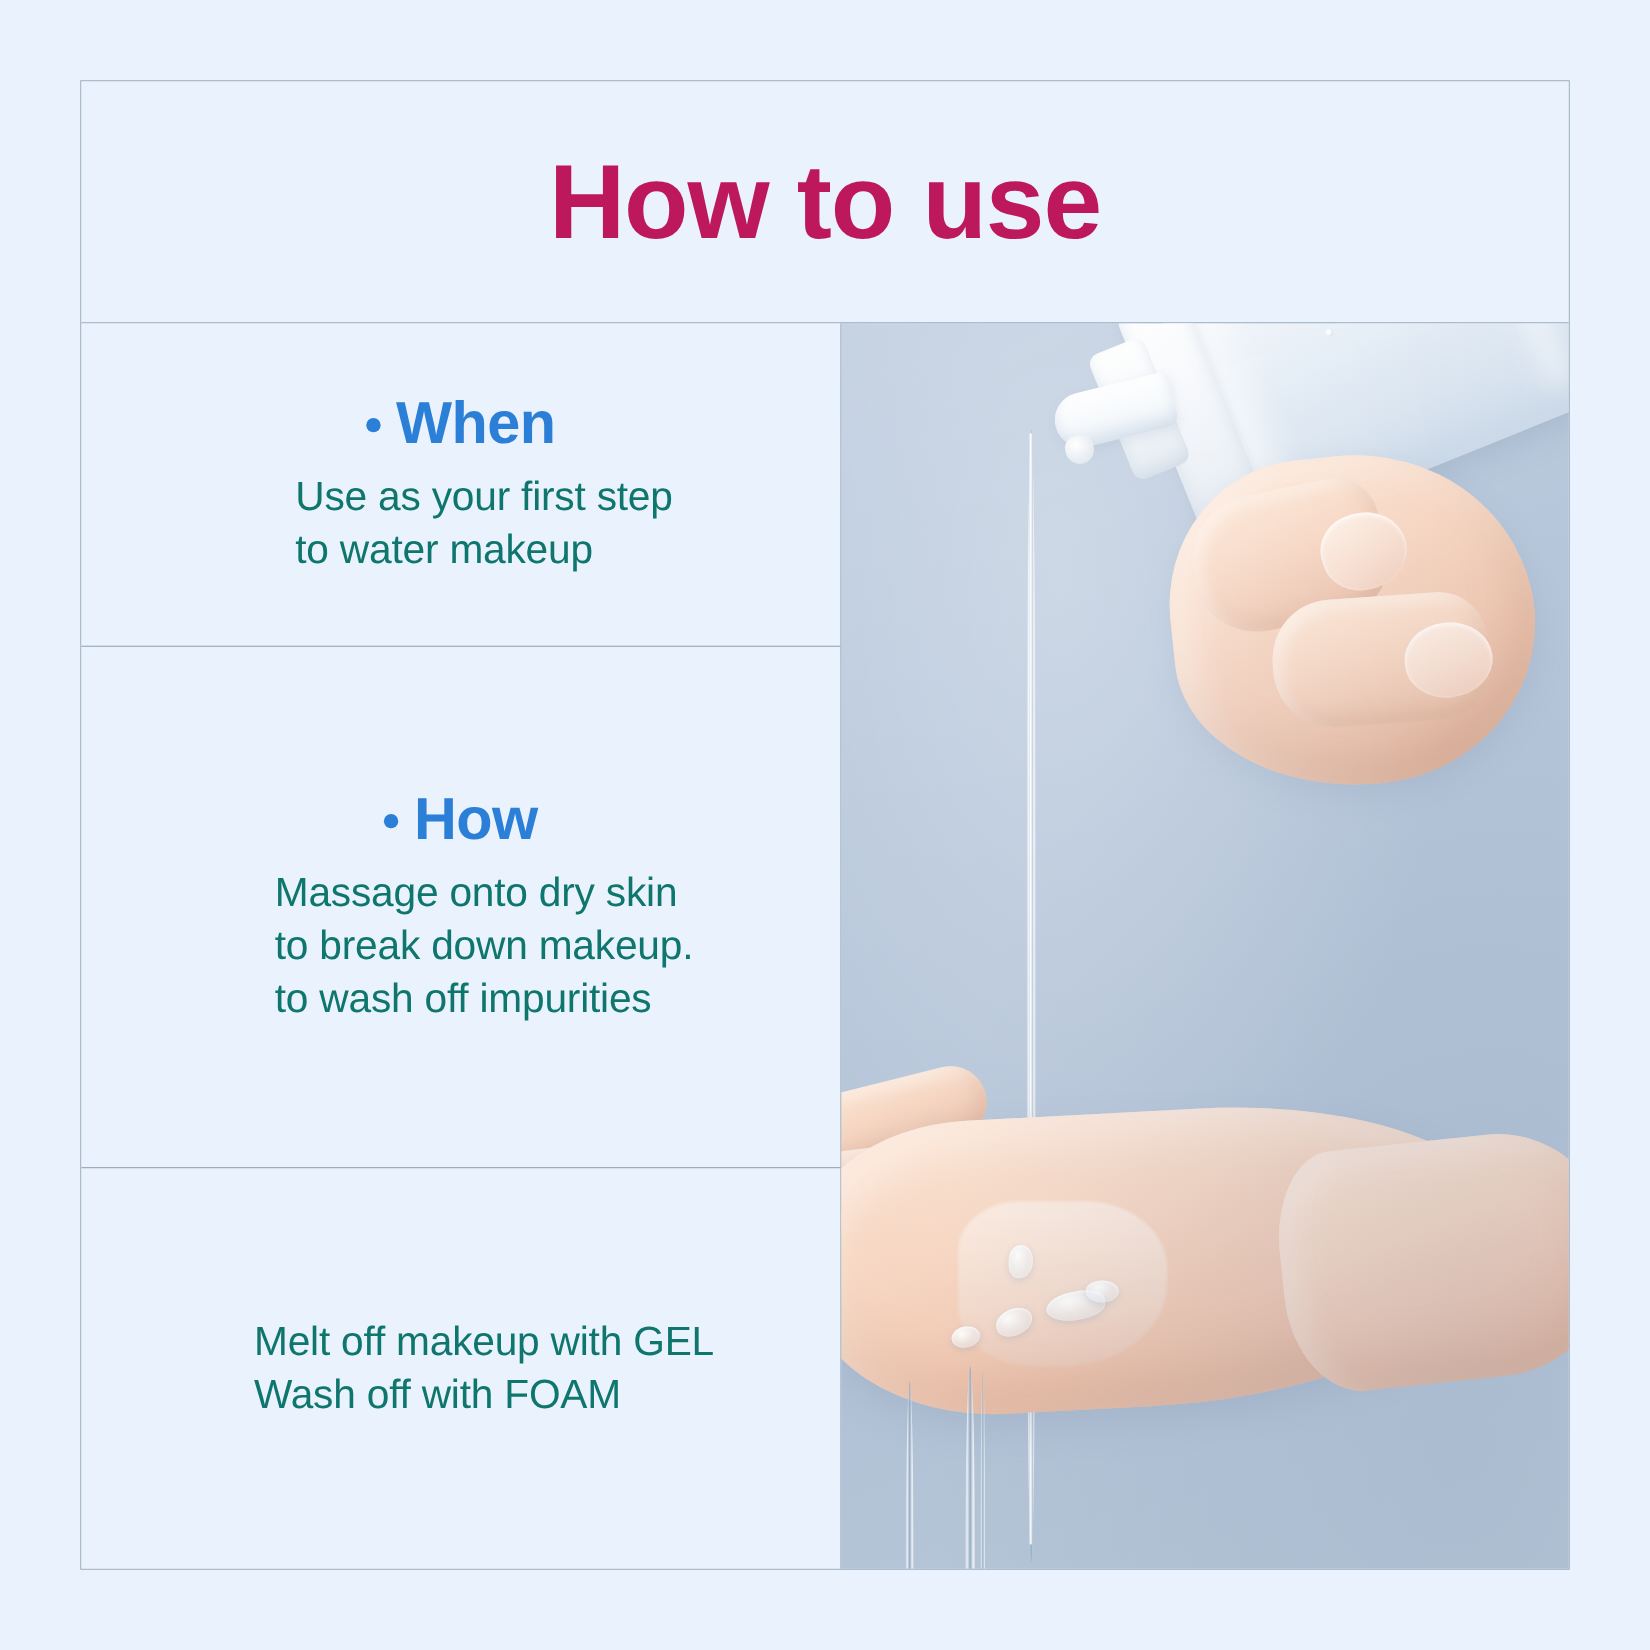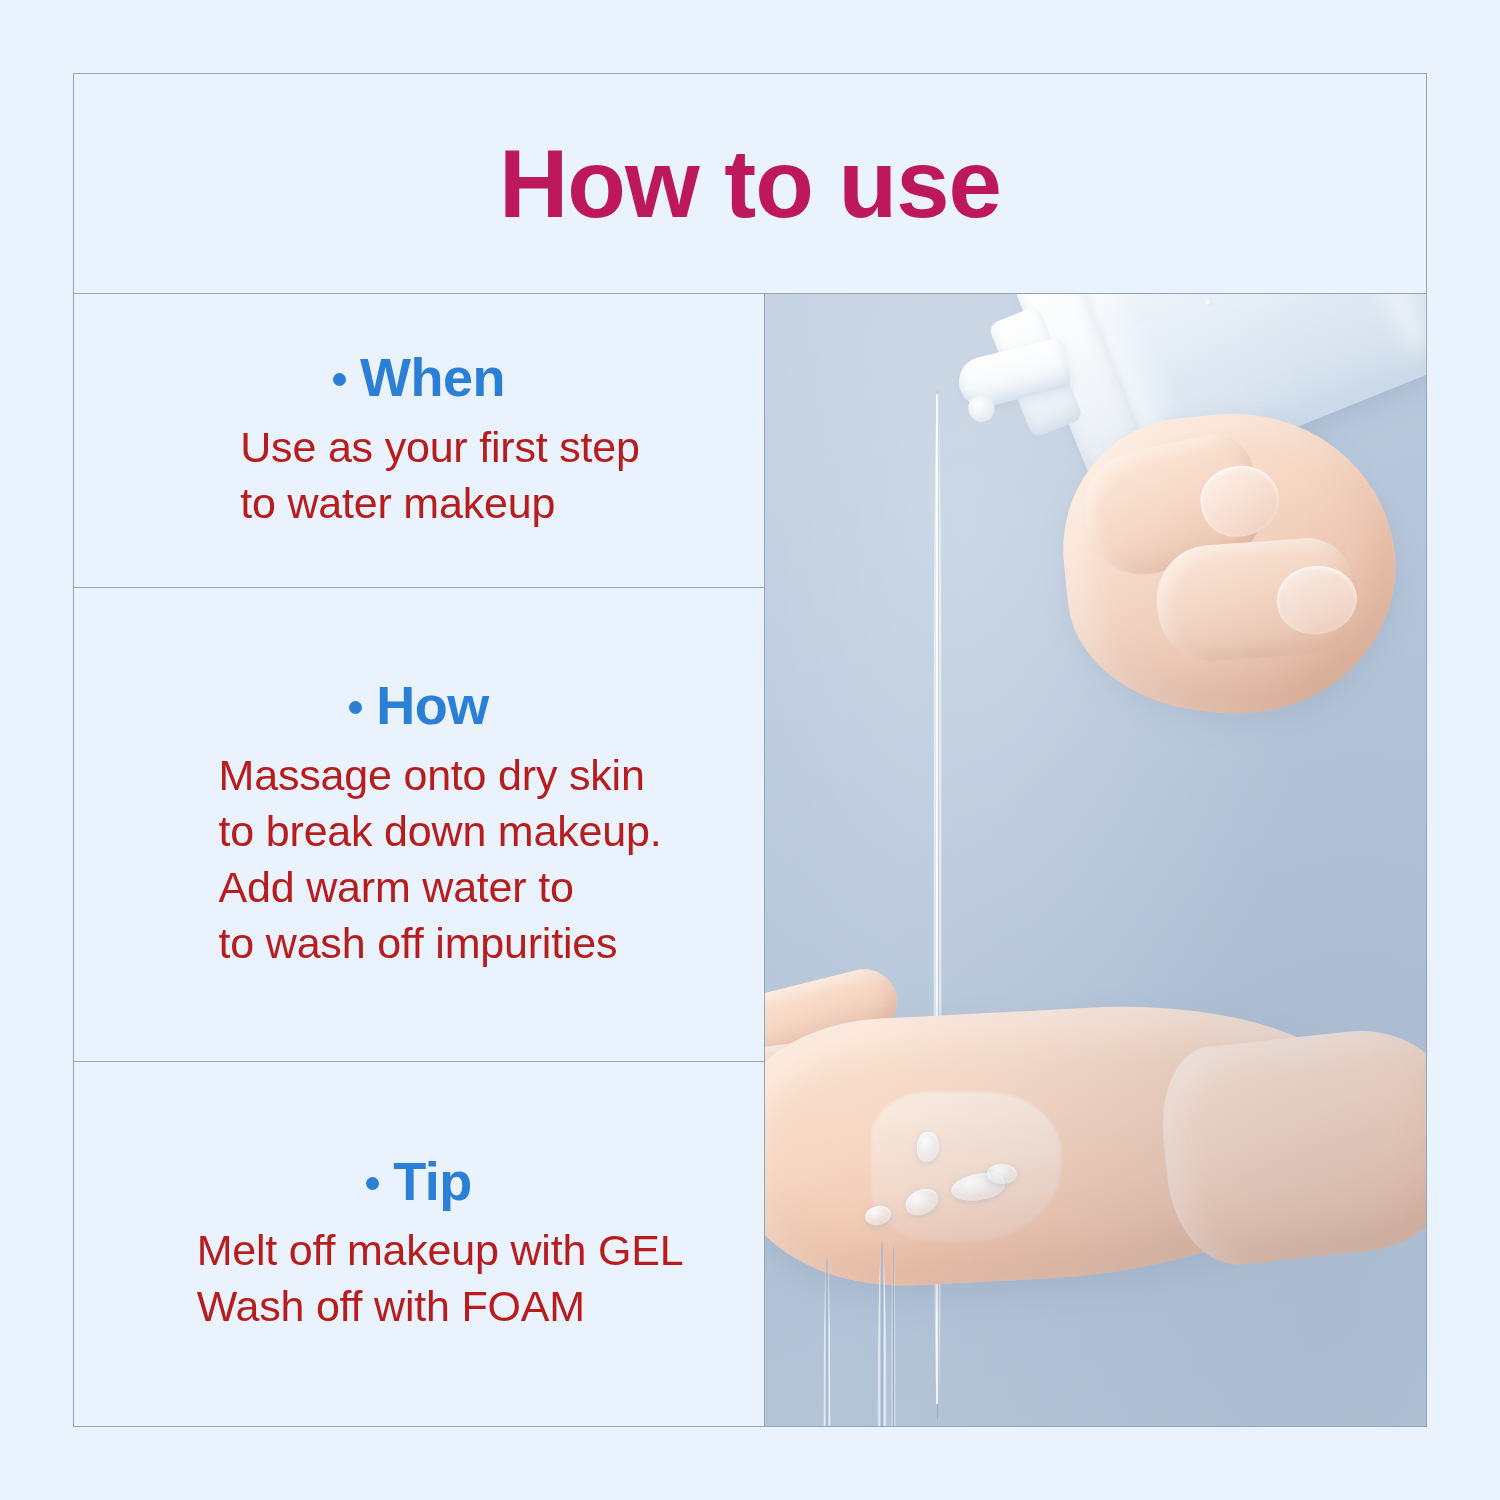"Use as your first step" .step-body { color: #b91c1c -> #0f766e; font-size: 43px -> 37px }
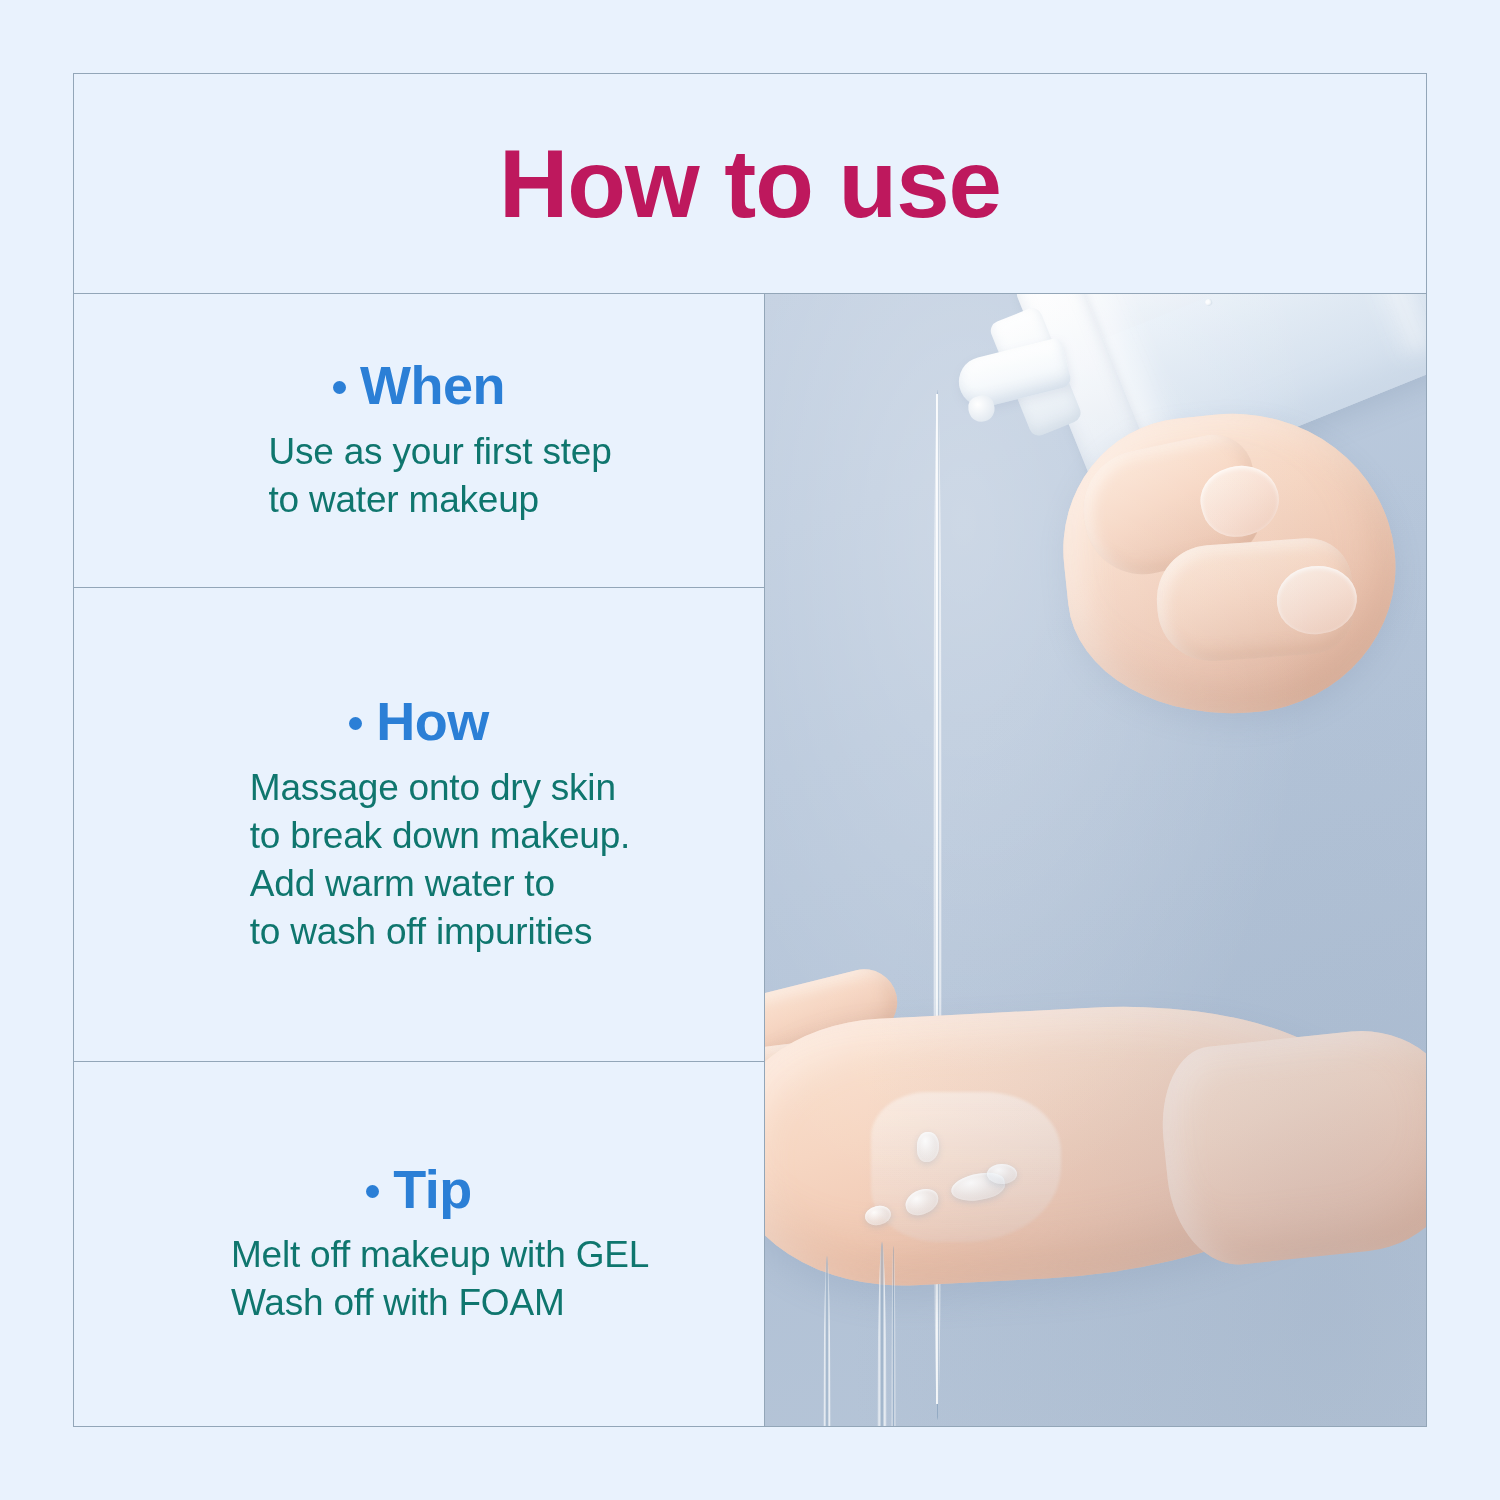"Add warm water to" span.ln { html: <span>Add warm water to</span> -> none }
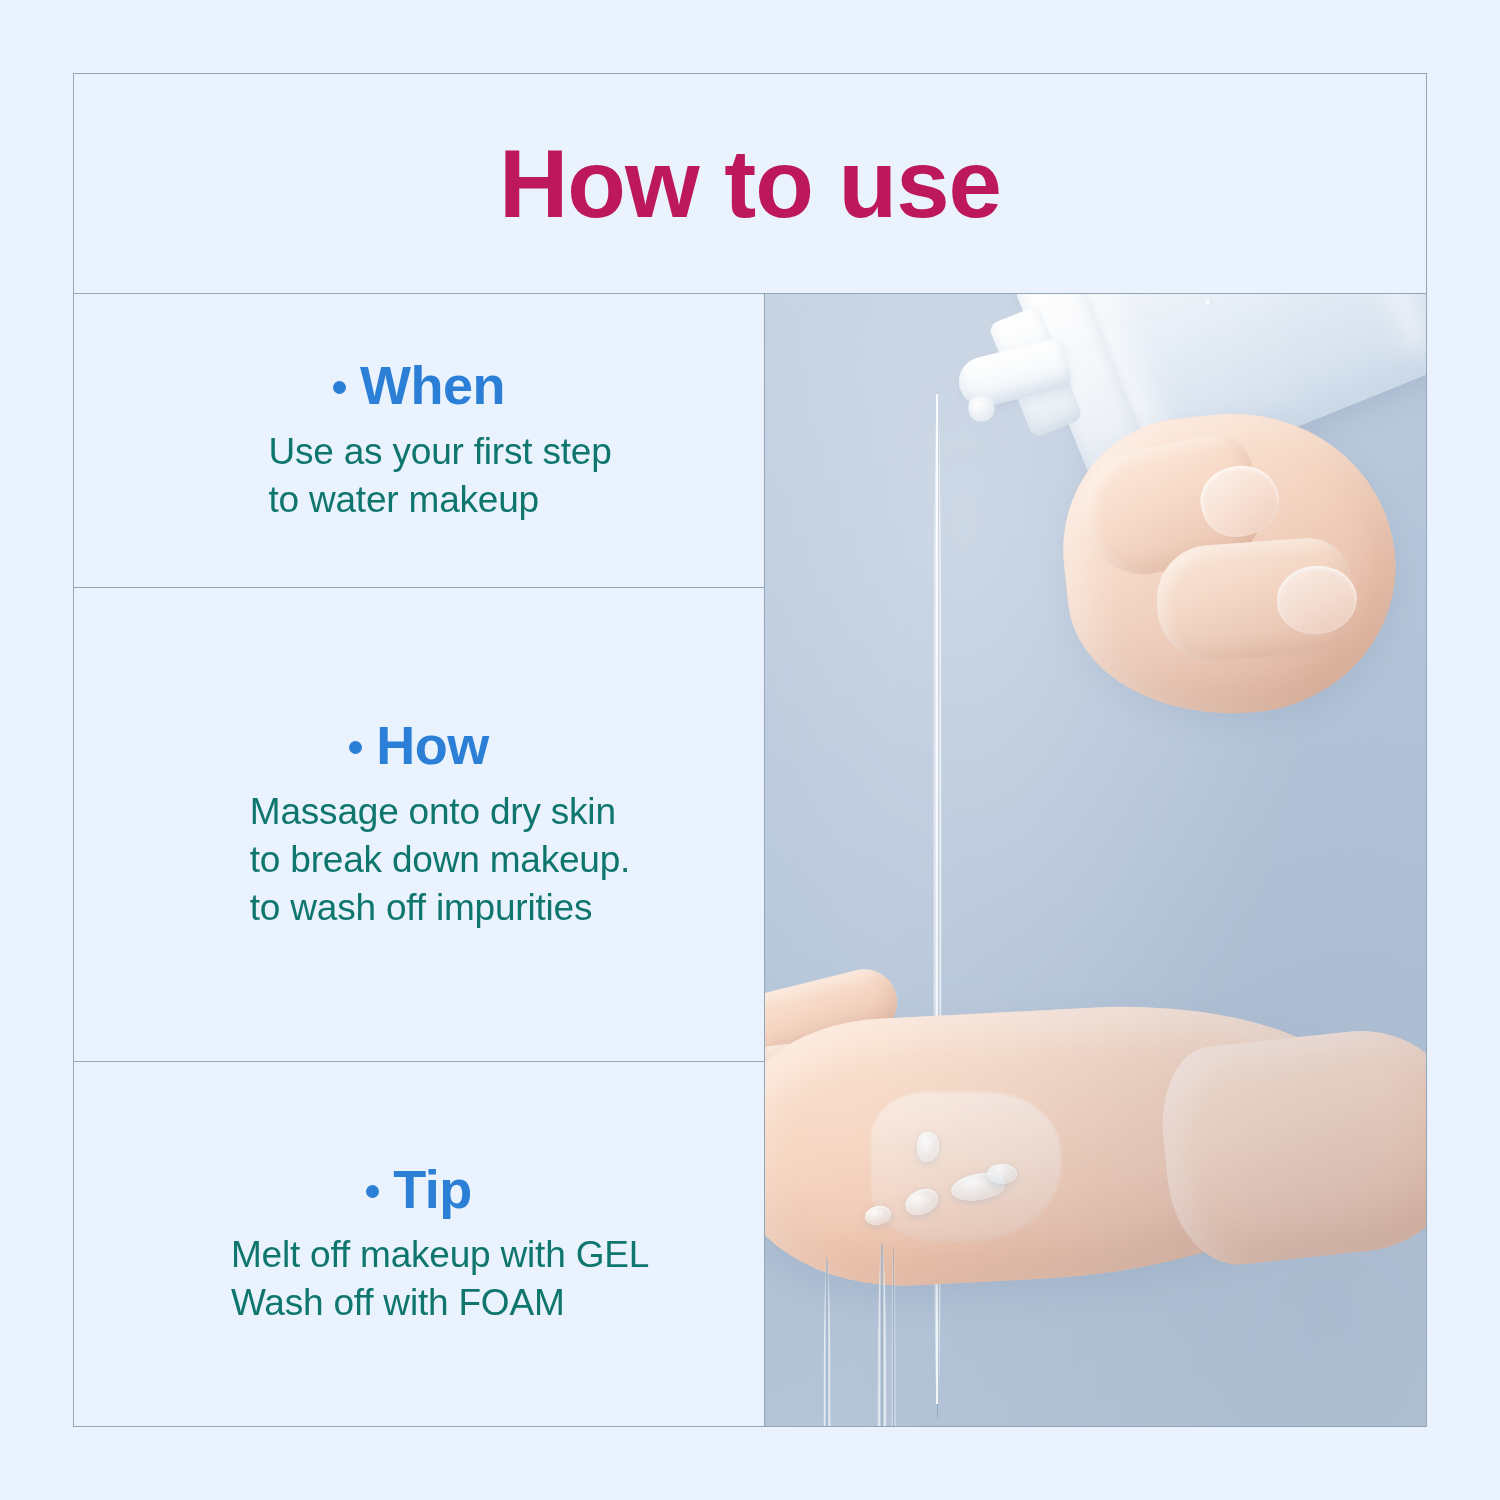"Tip" div.step-heading-row { html: <div> <span></span> <span>Tip</span> </div> -> none }
